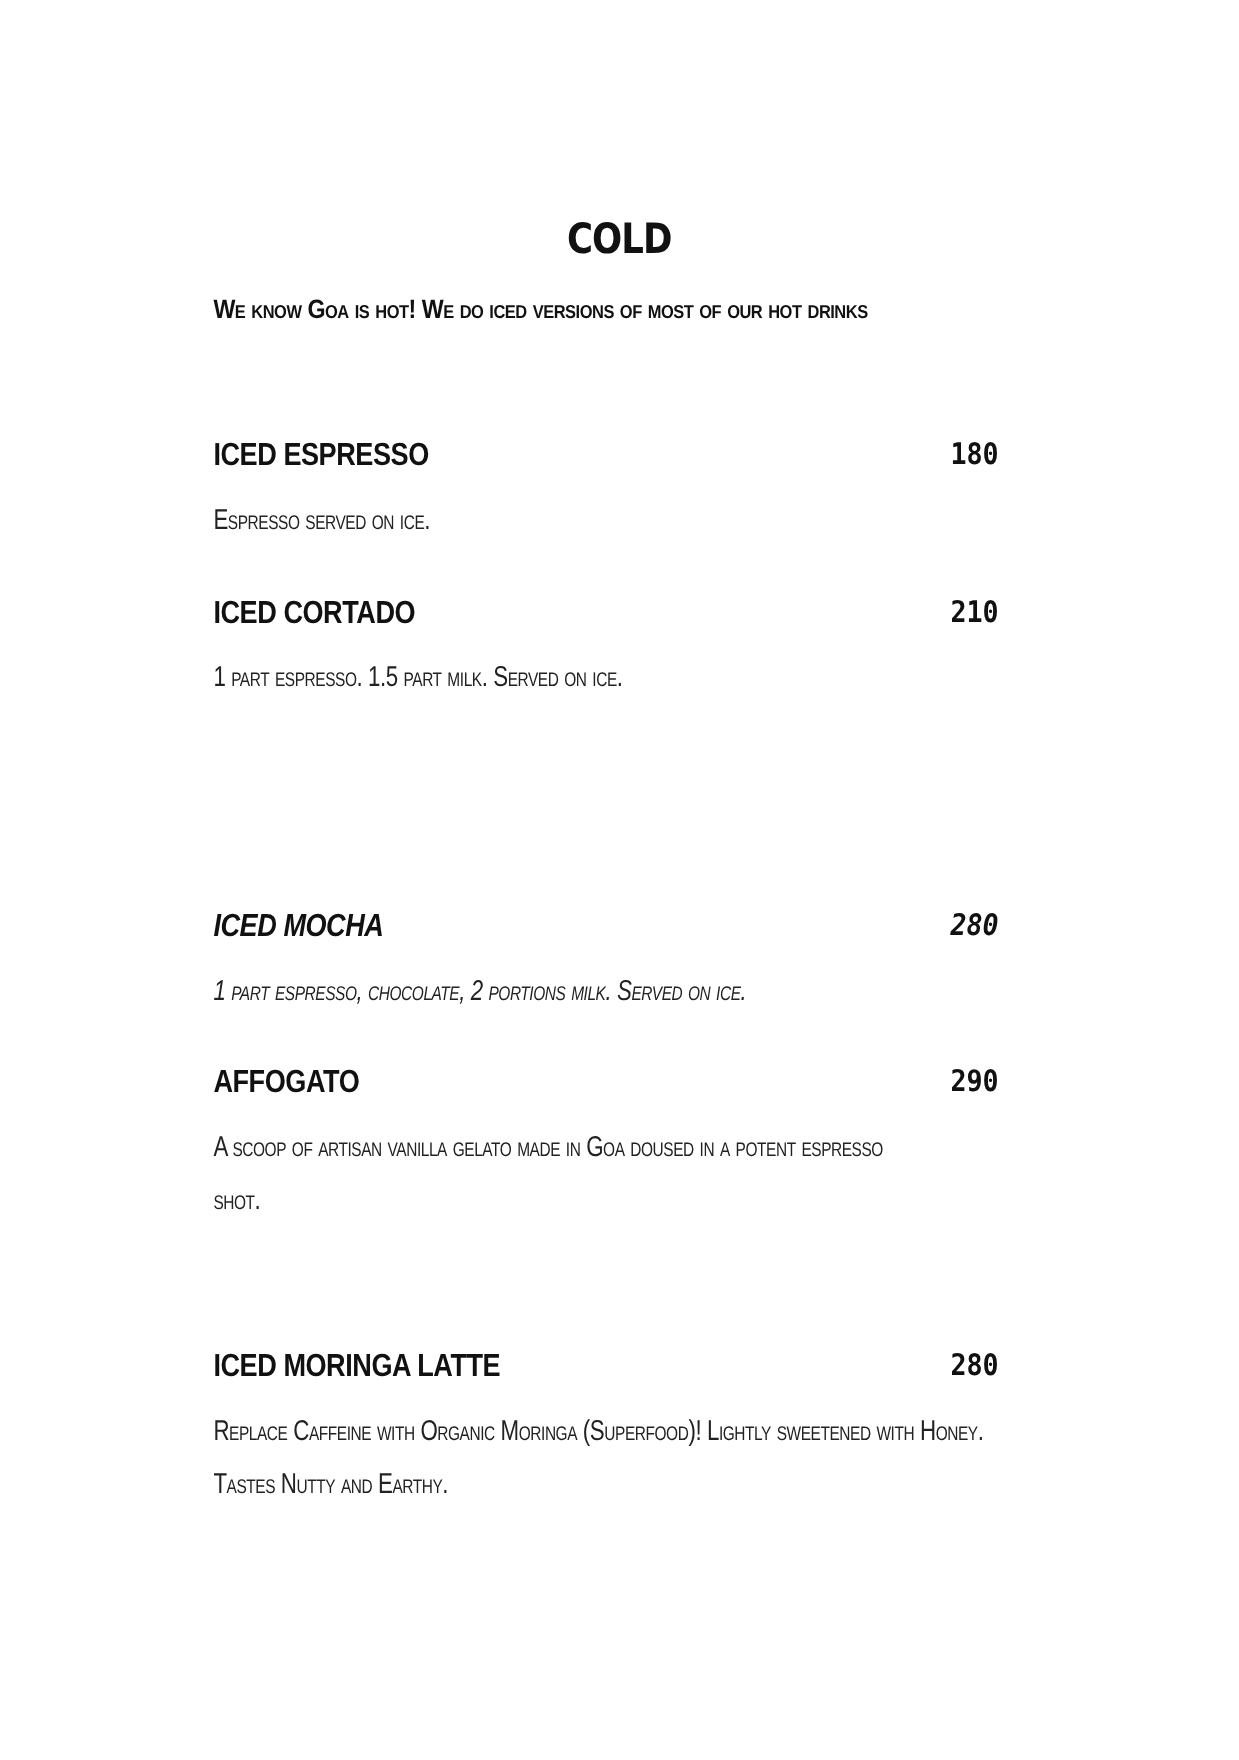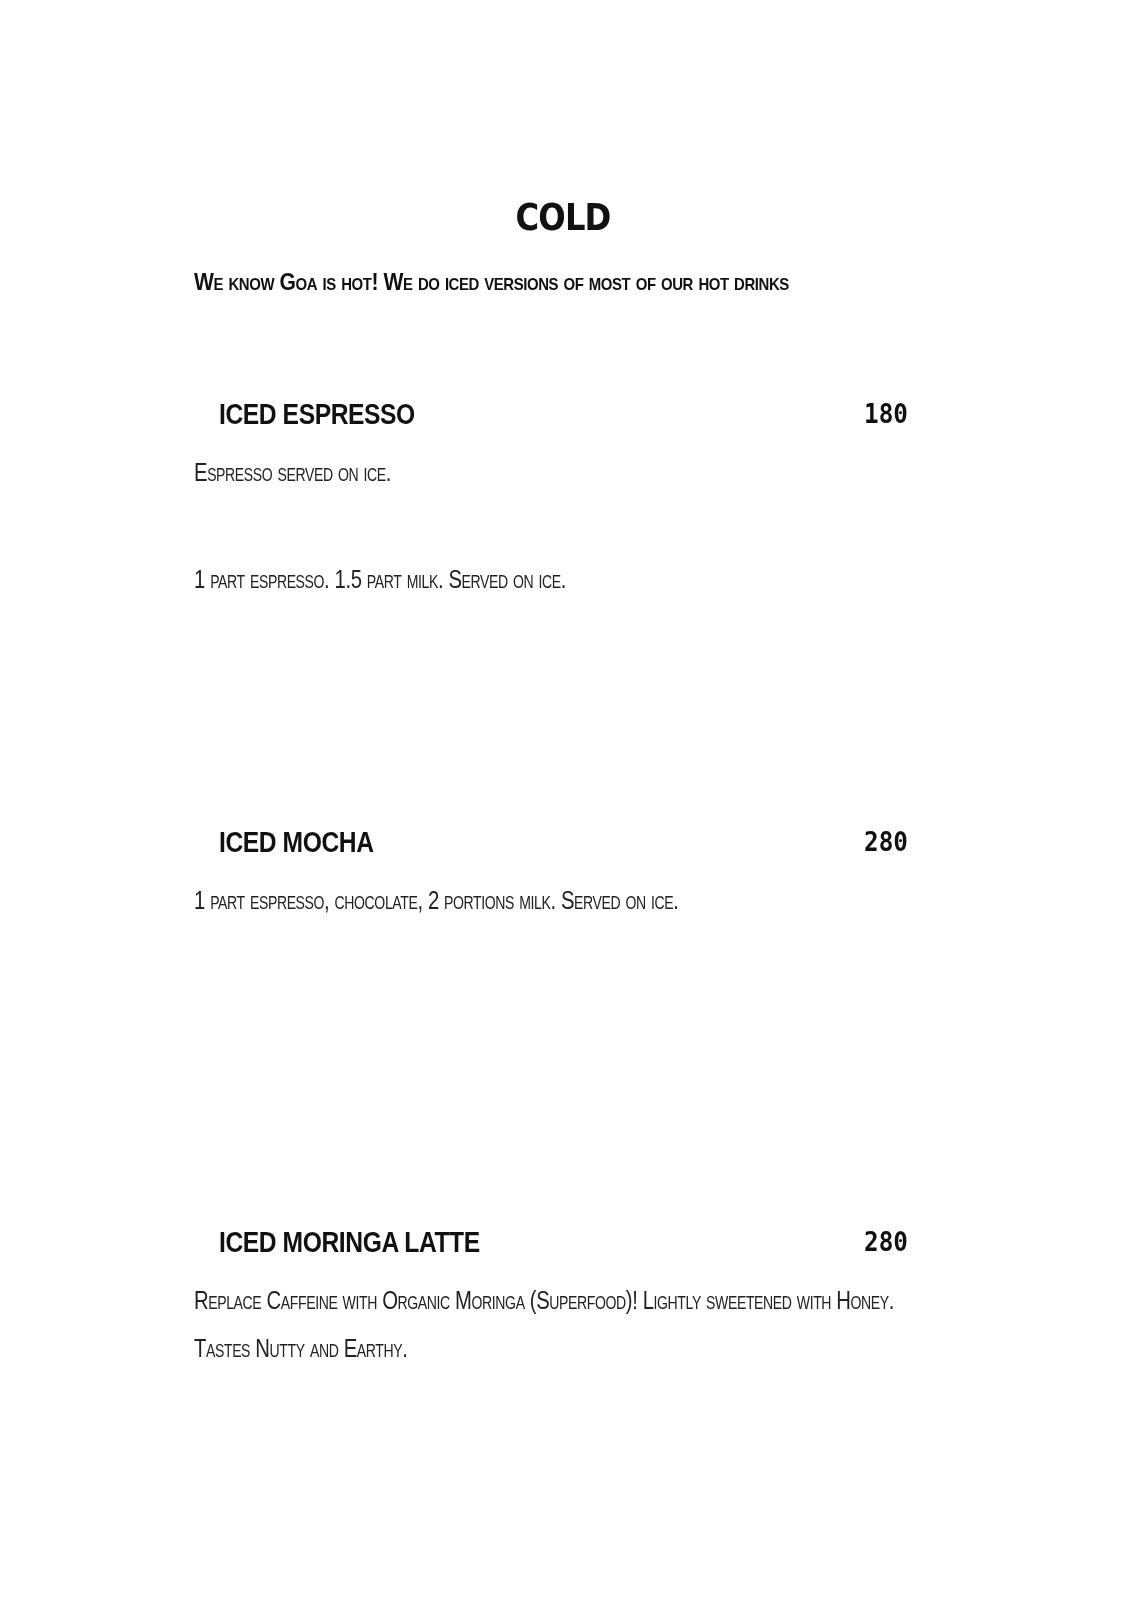"ICED ESPRESSO" .item-head { margin-left: 25px -> none }
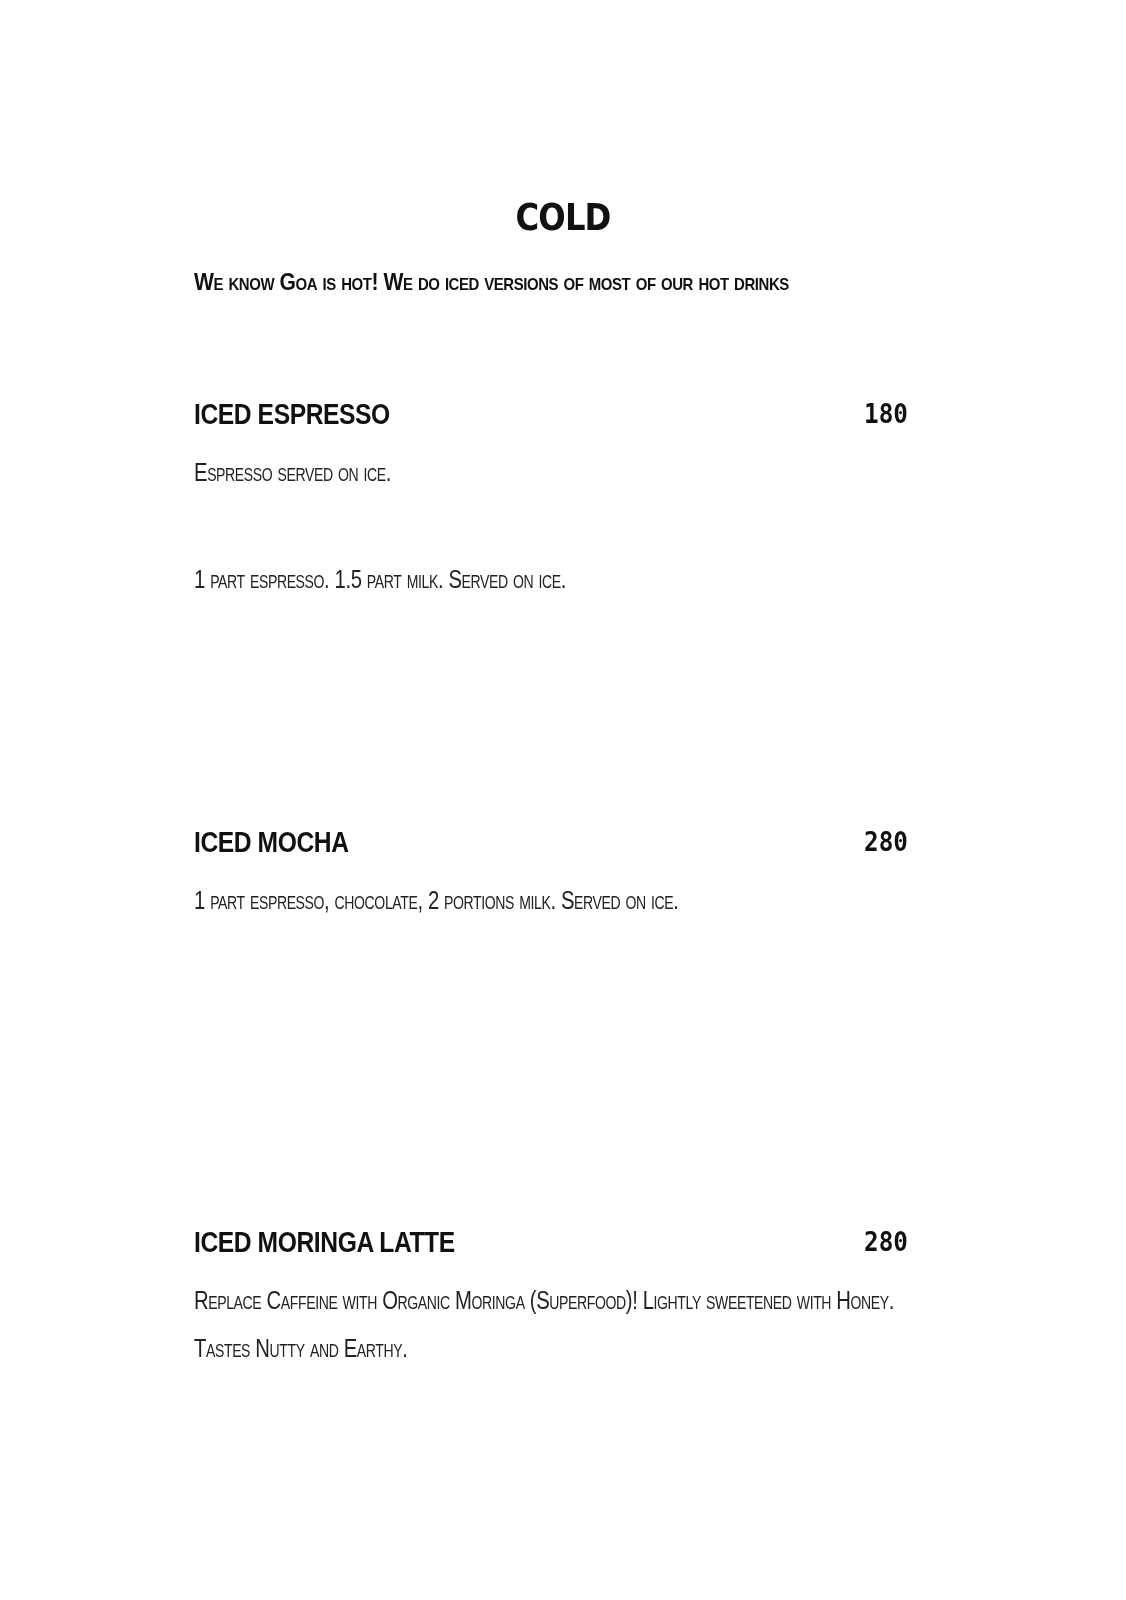"ICED CORTADO" div.item-head { html: none -> <div> <span>ICED CORTADO</span> <span>210</span> </div> }
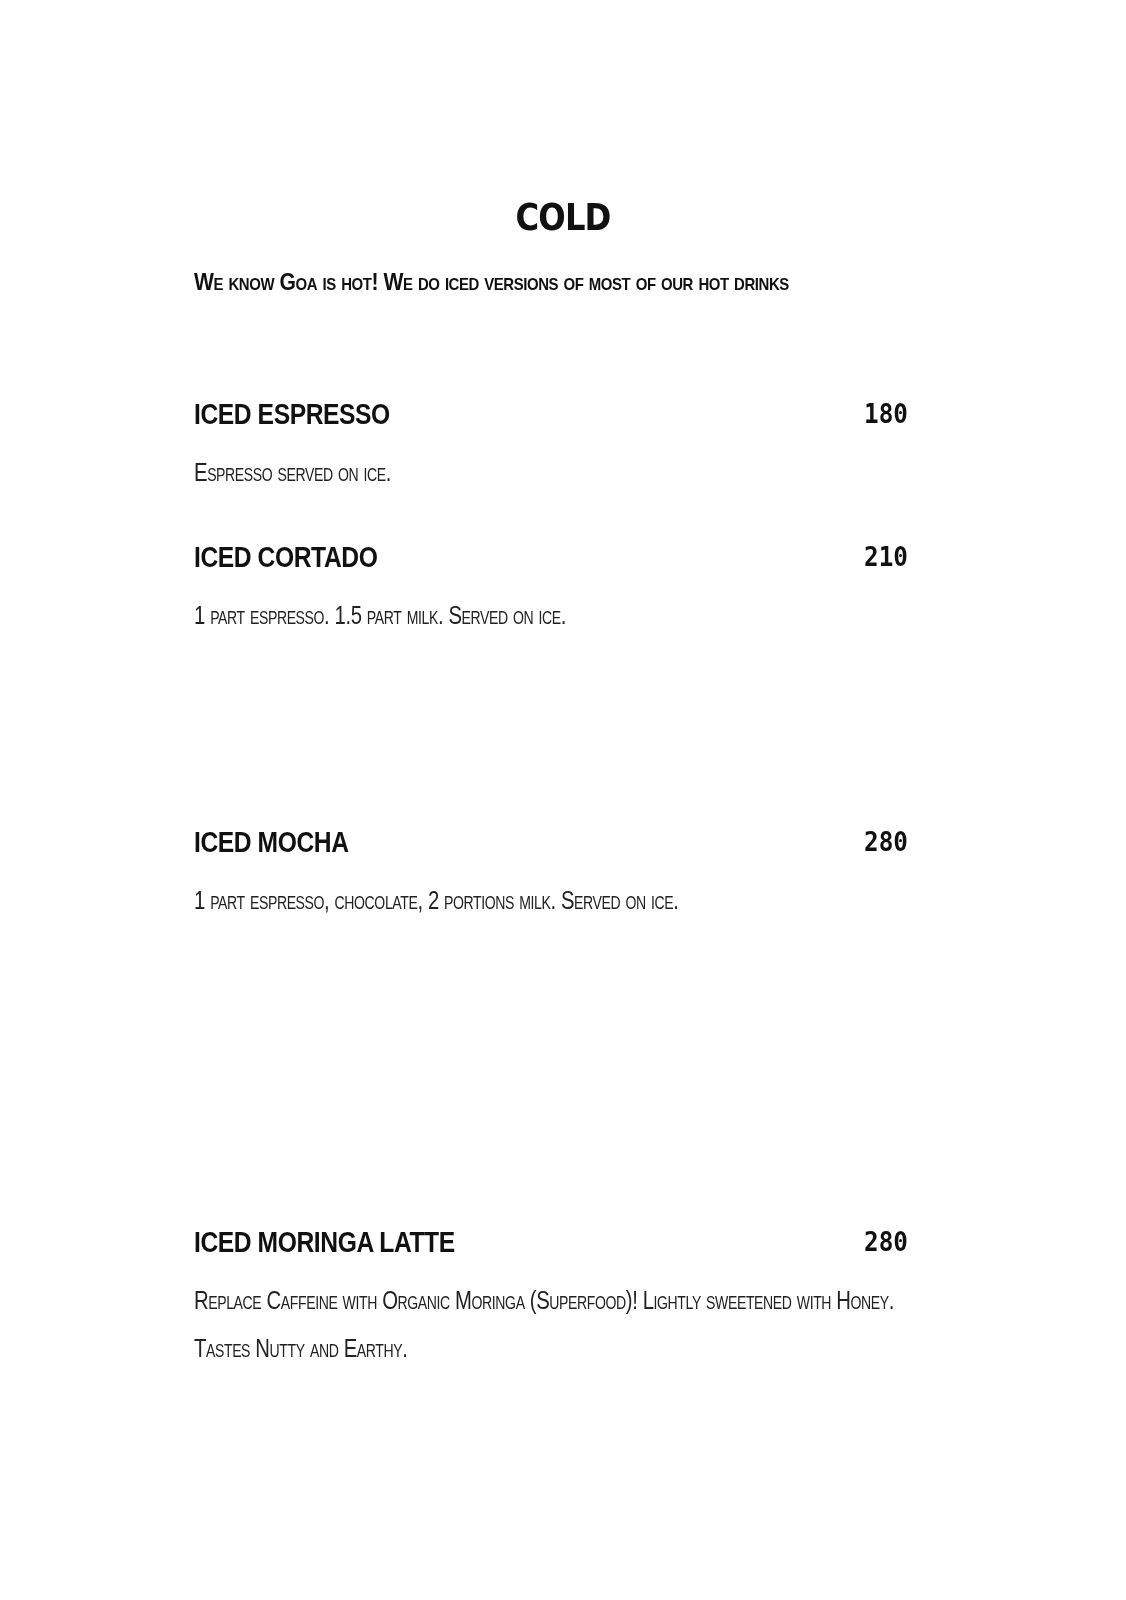"ICED MOCHA" div.item { font-style: none -> italic }
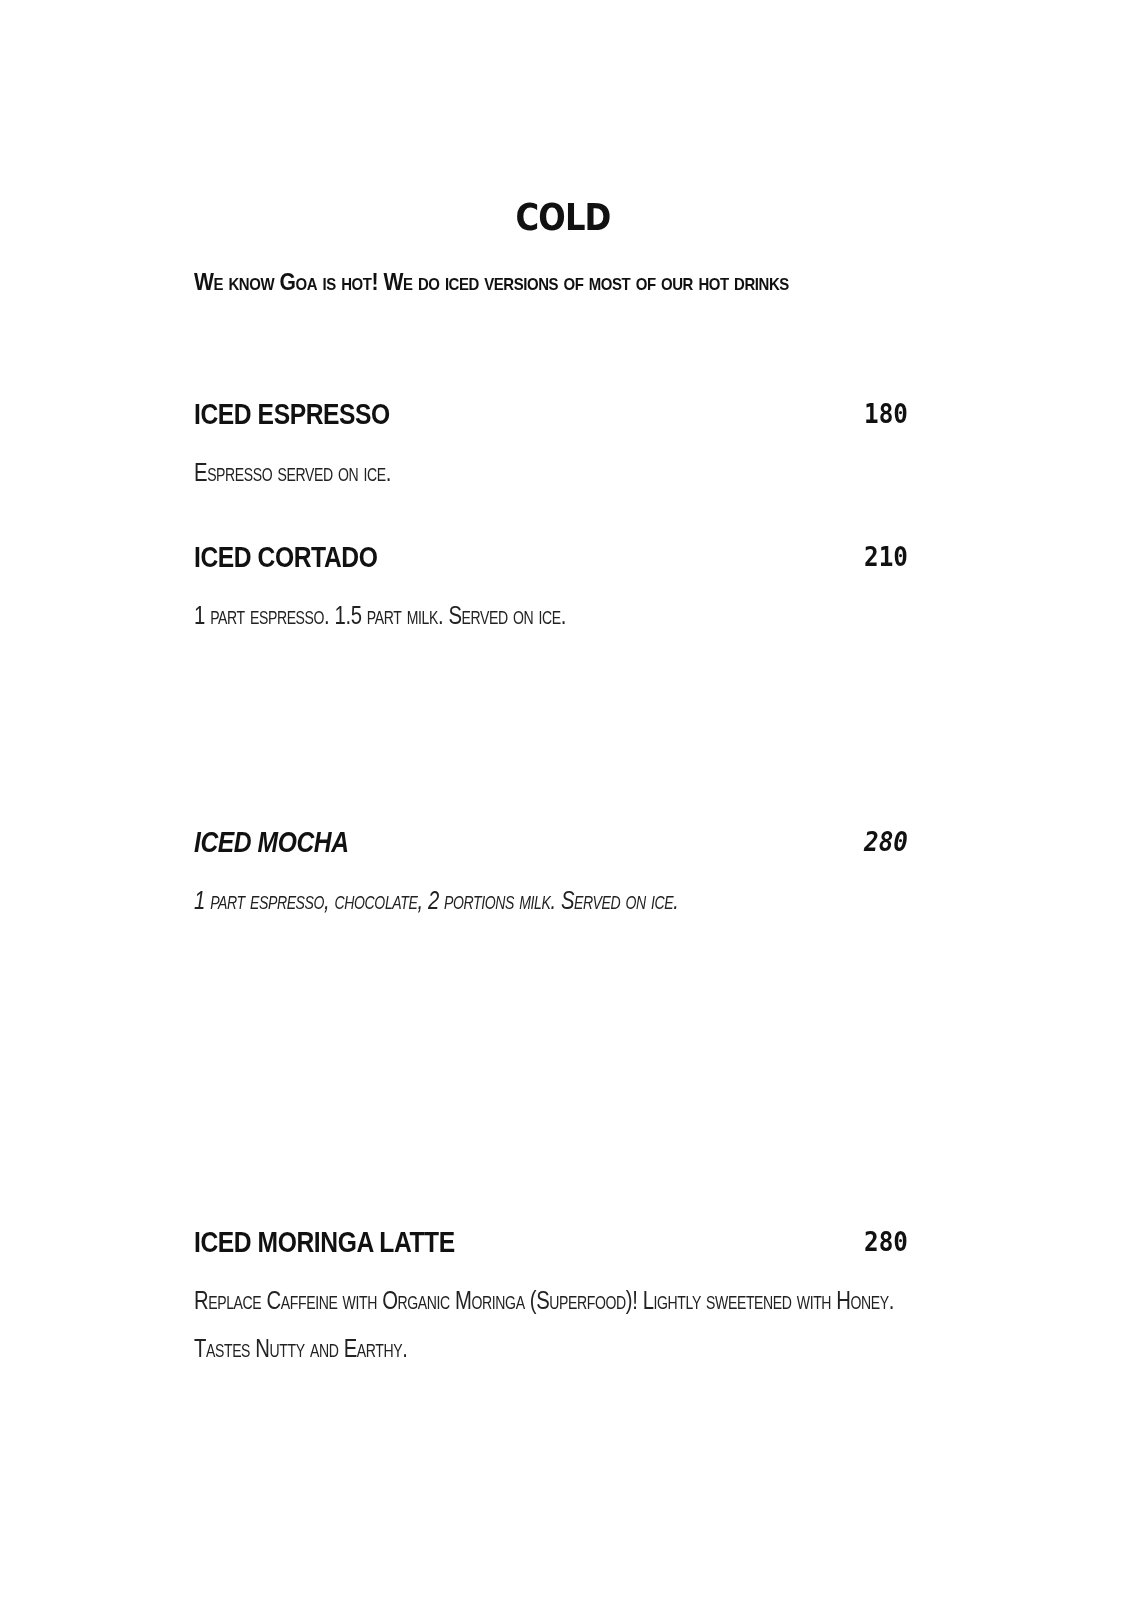"AFFOGATO" div.item { html: none -> <div> <div> <span>AFFOGATO</span> <span>290</span> </div> <div>A scoop of artisan vanilla gelato made in Goa doused in a potent espresso shot.</div> </div> }
